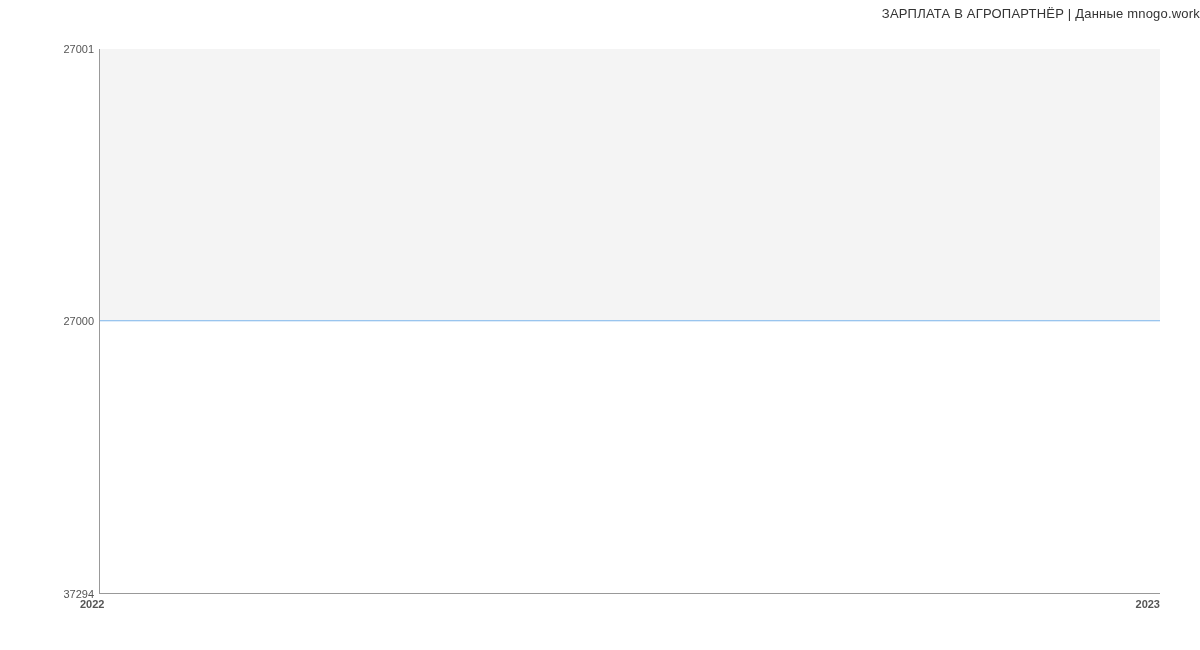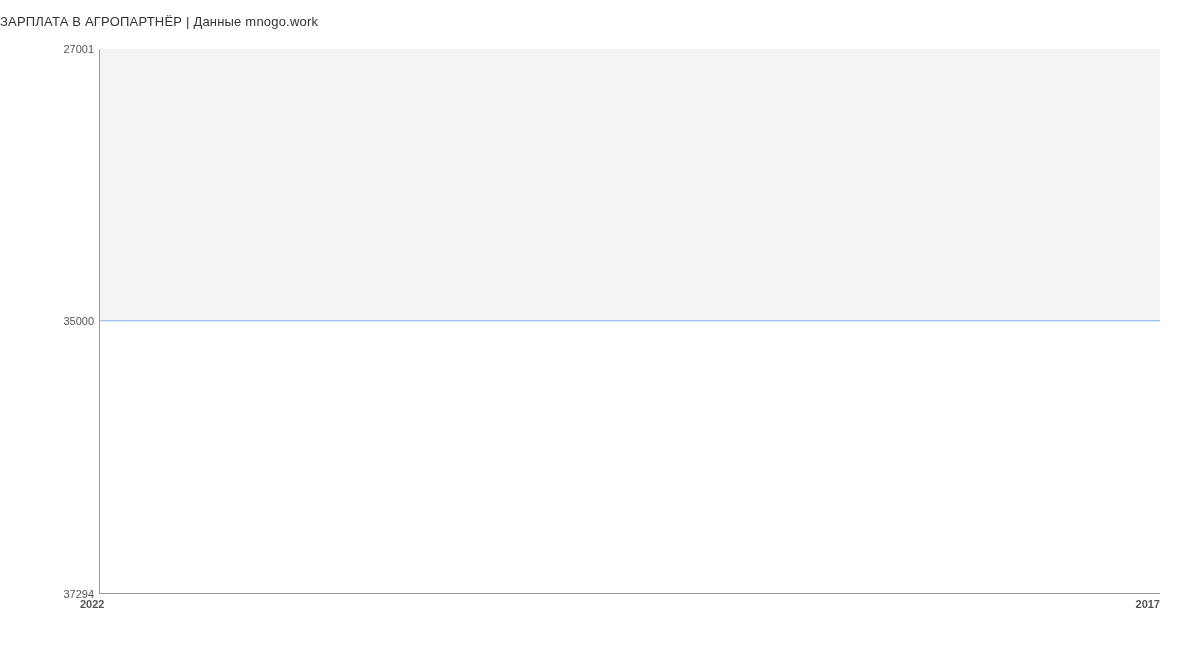"ЗАРПЛАТА В АГРОПАРТНЁР | Данные" .title { margin-top: 8px -> none; text-align: left -> right }
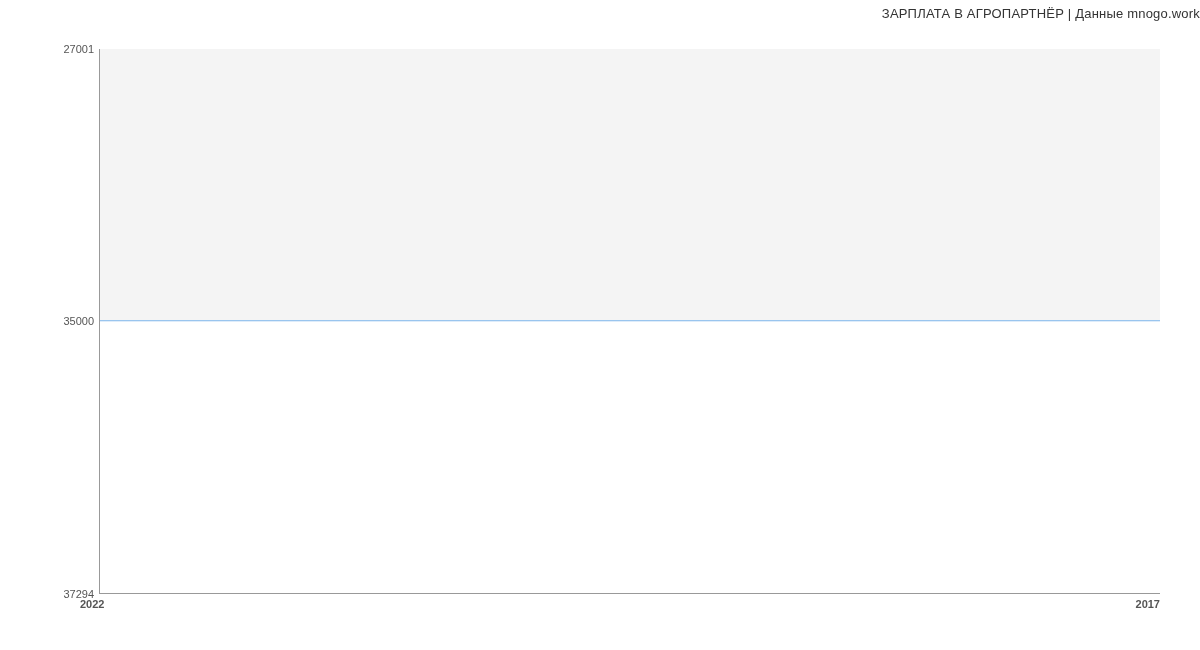"35000" div.ytick { text: 35000 -> 27000 }
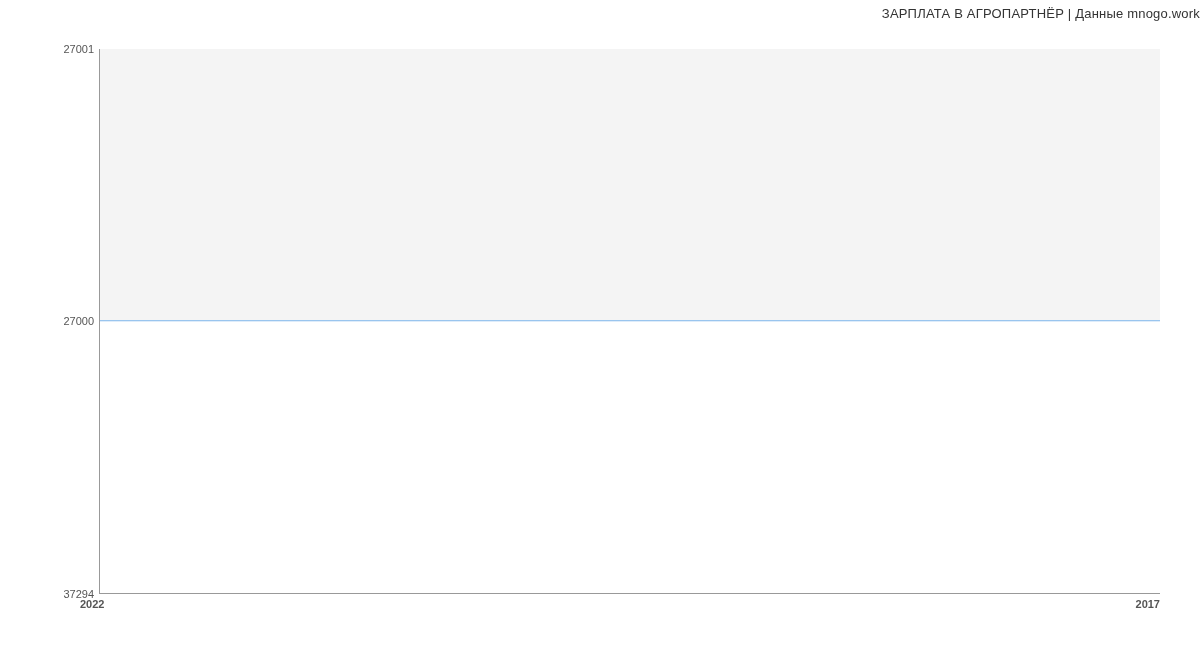"2017" div.xtick { text: 2017 -> 2023 }
